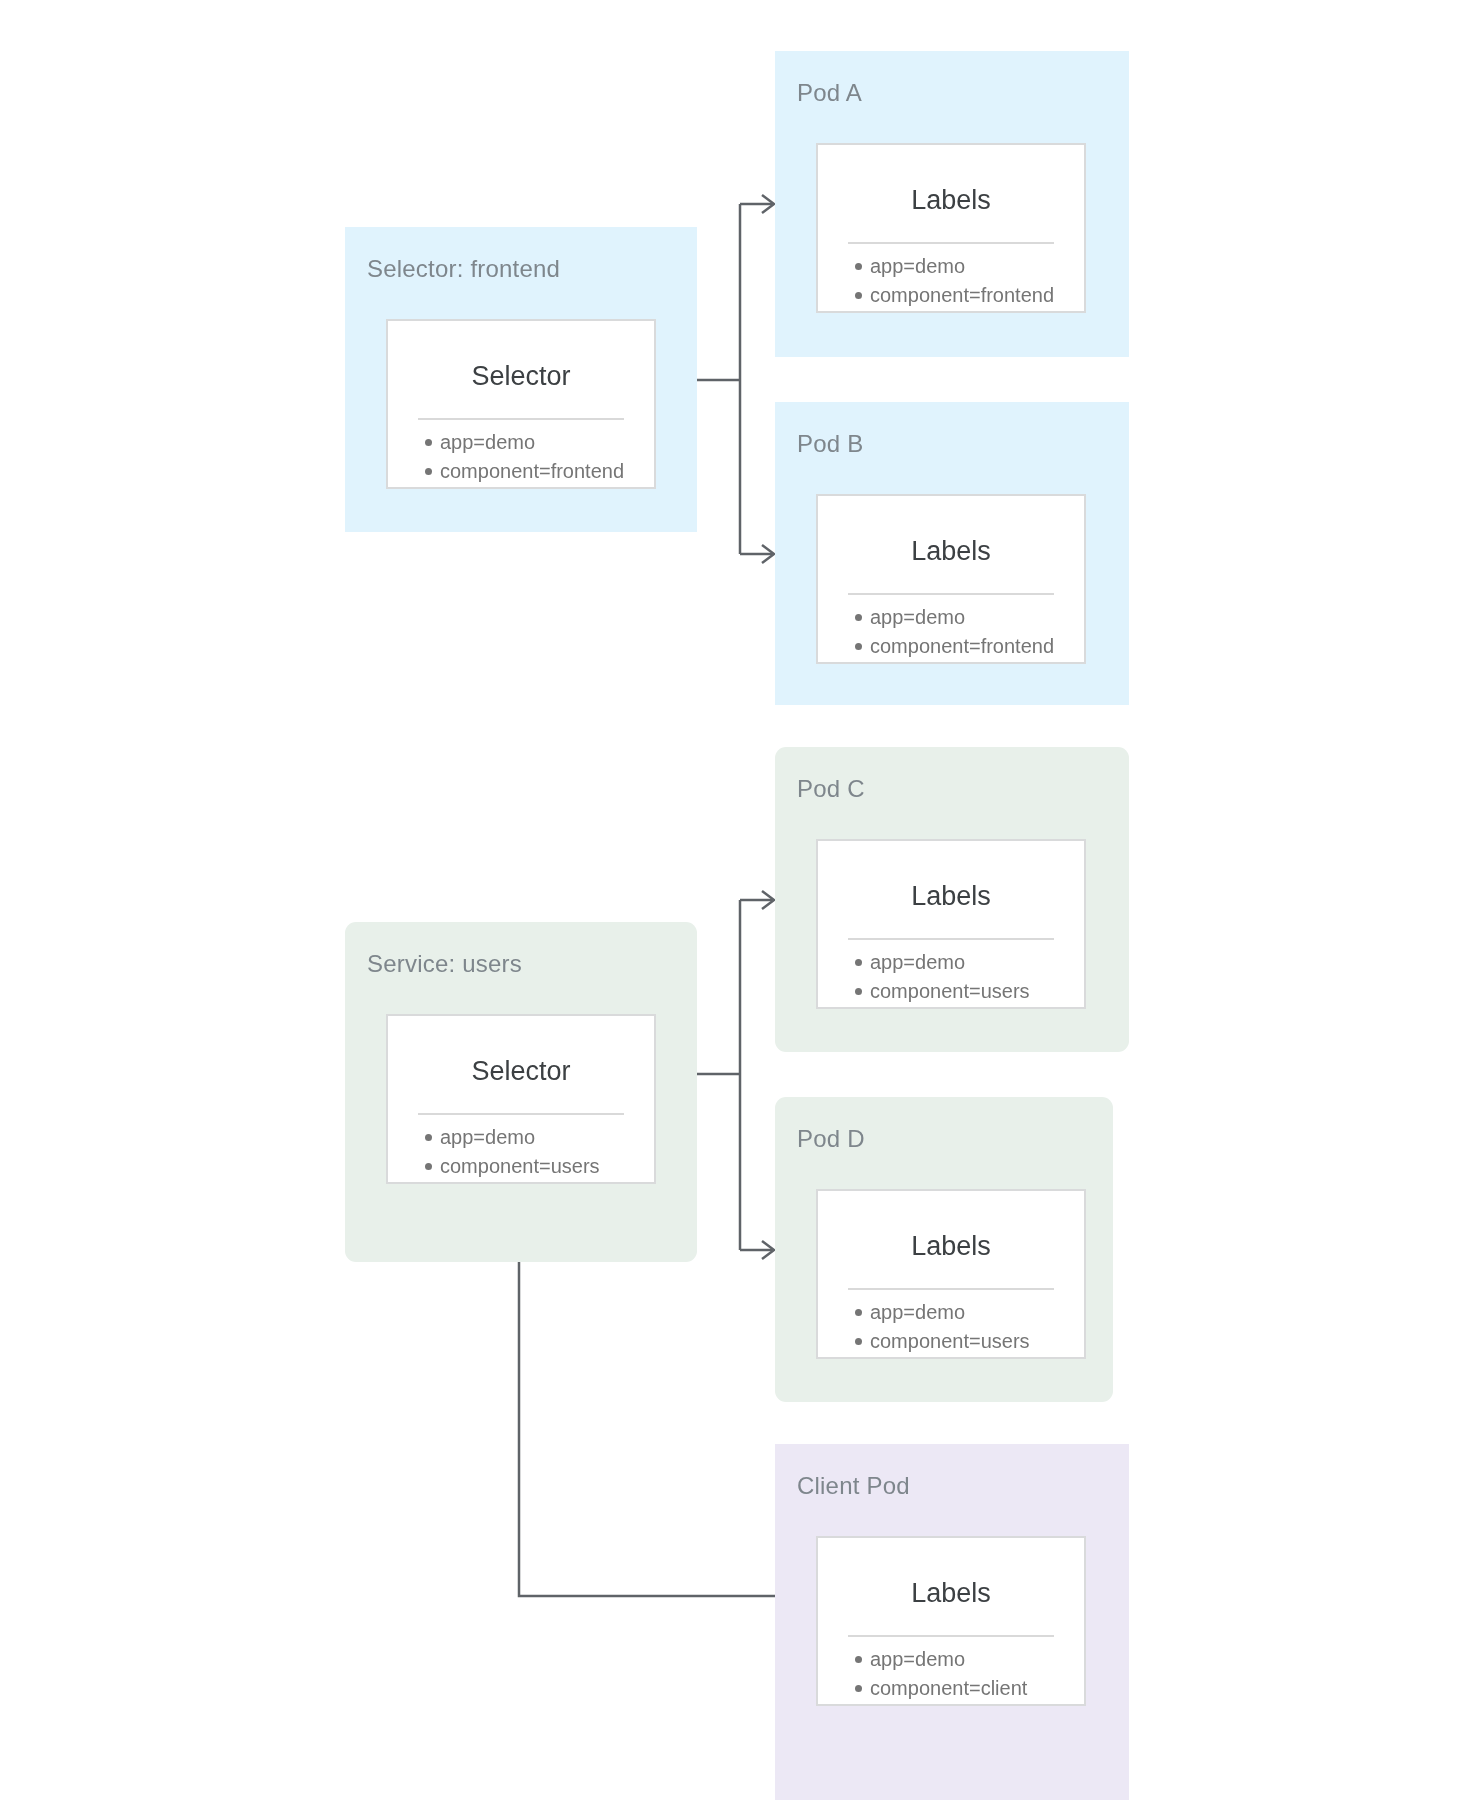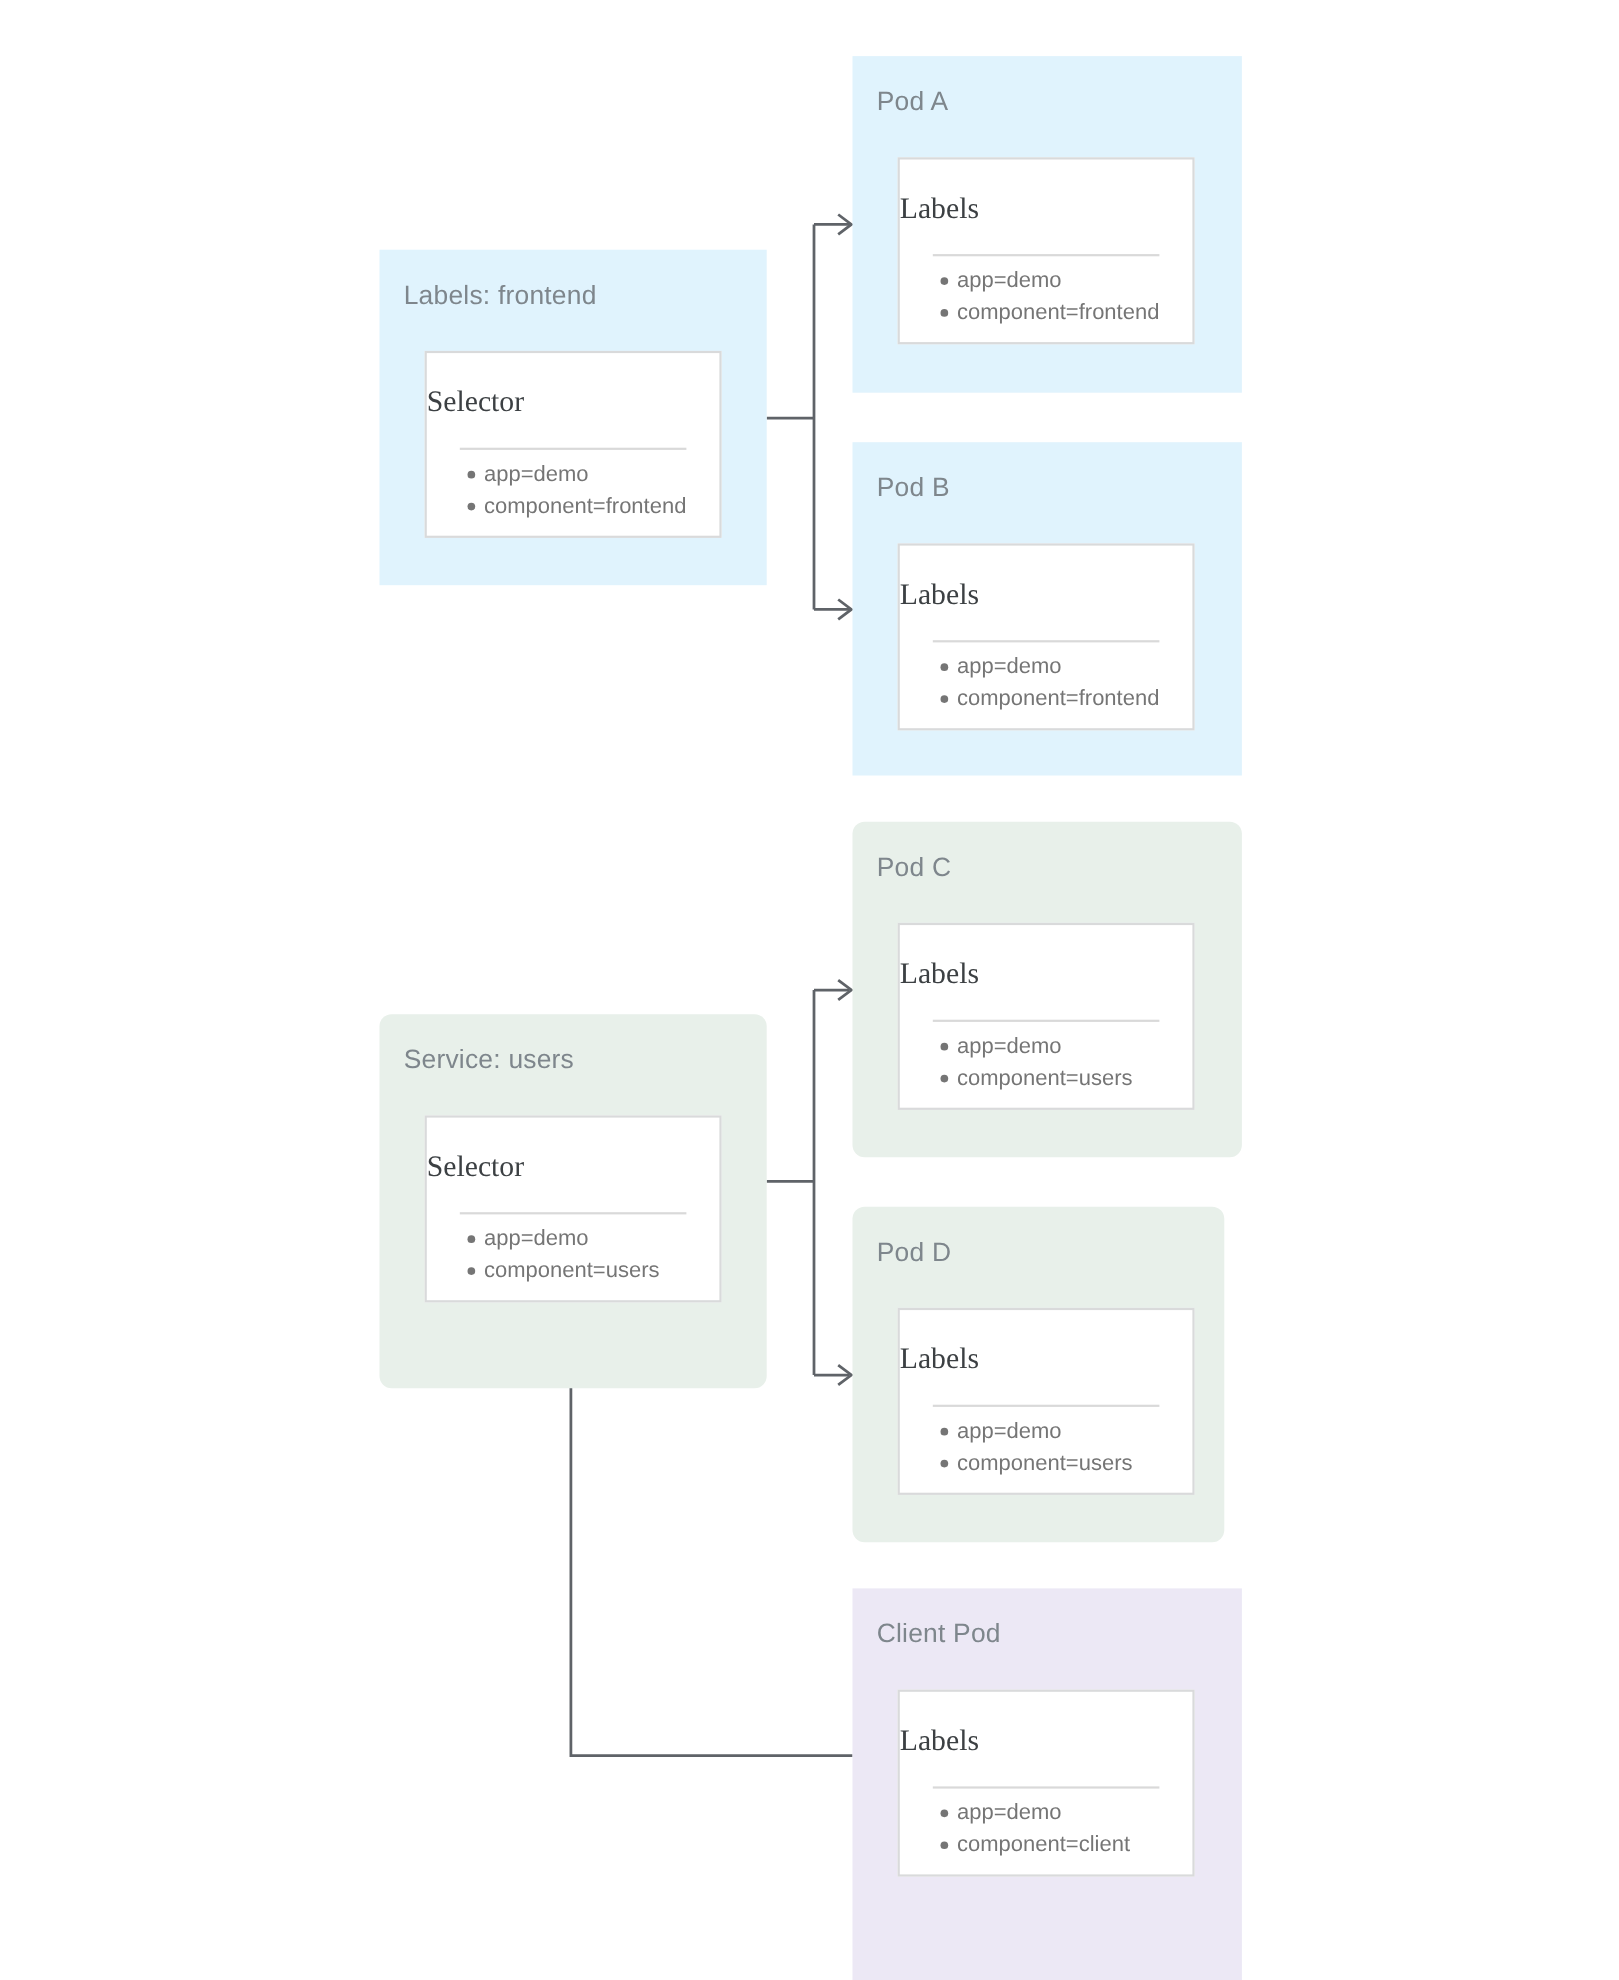"Labels" .card-title { font-family: Liberation Serif, serif -> none; margin-top: 28px -> 39px; text-align: left -> center }
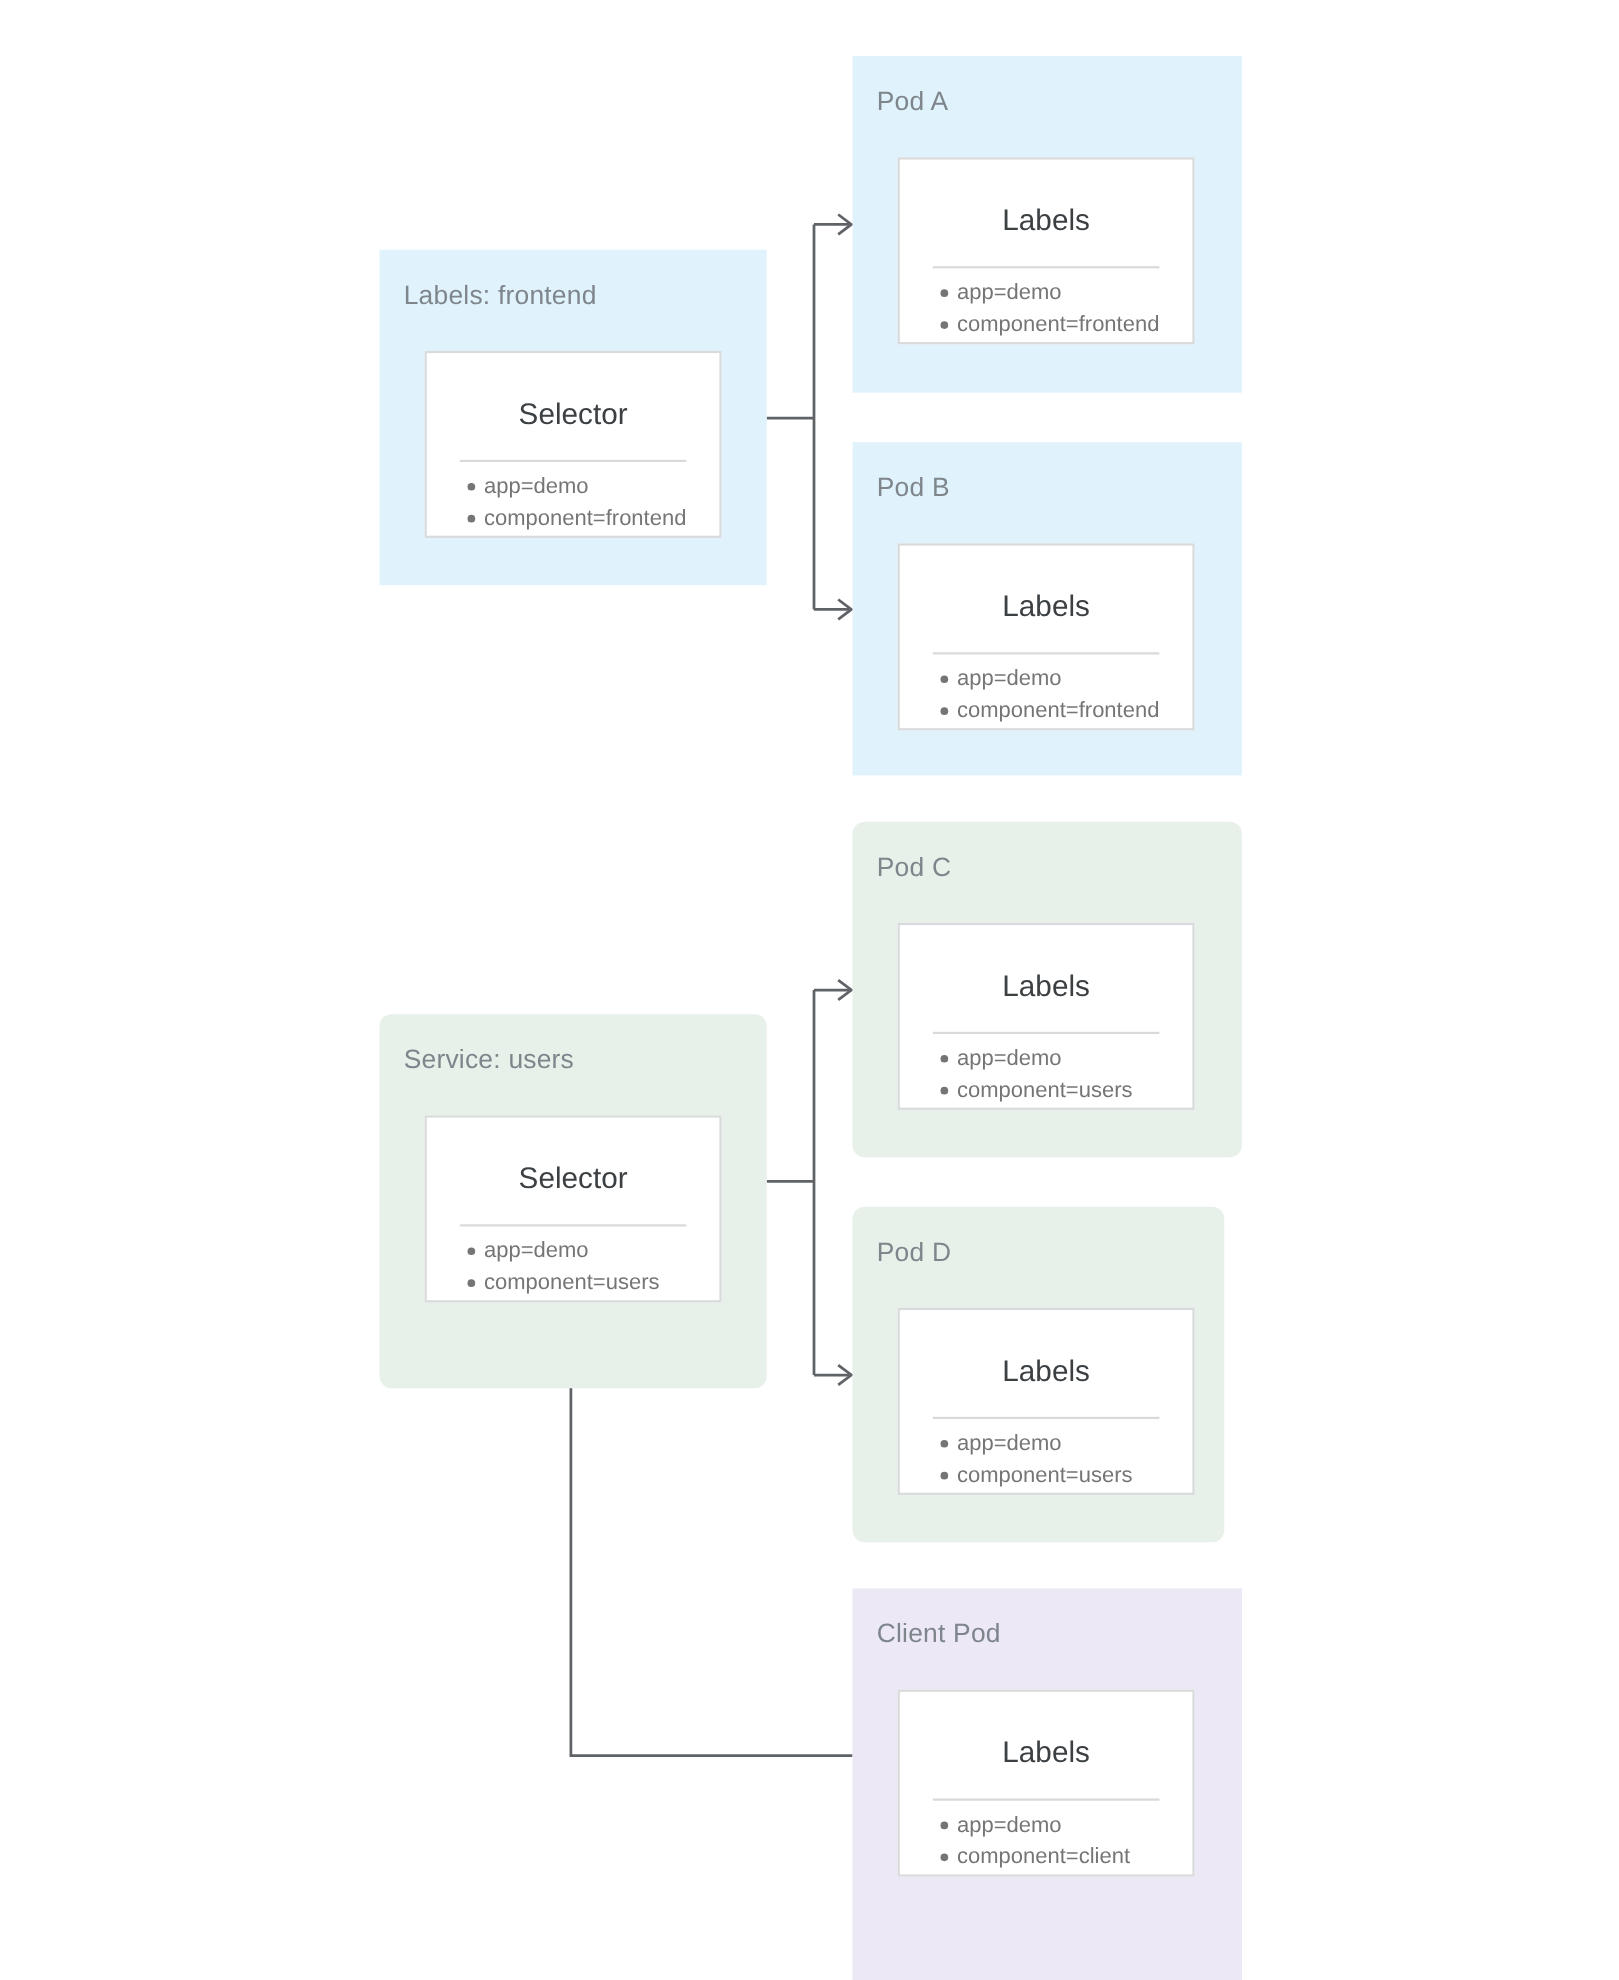"Labels: frontend" div.box-title { text: Labels -> Selector }
